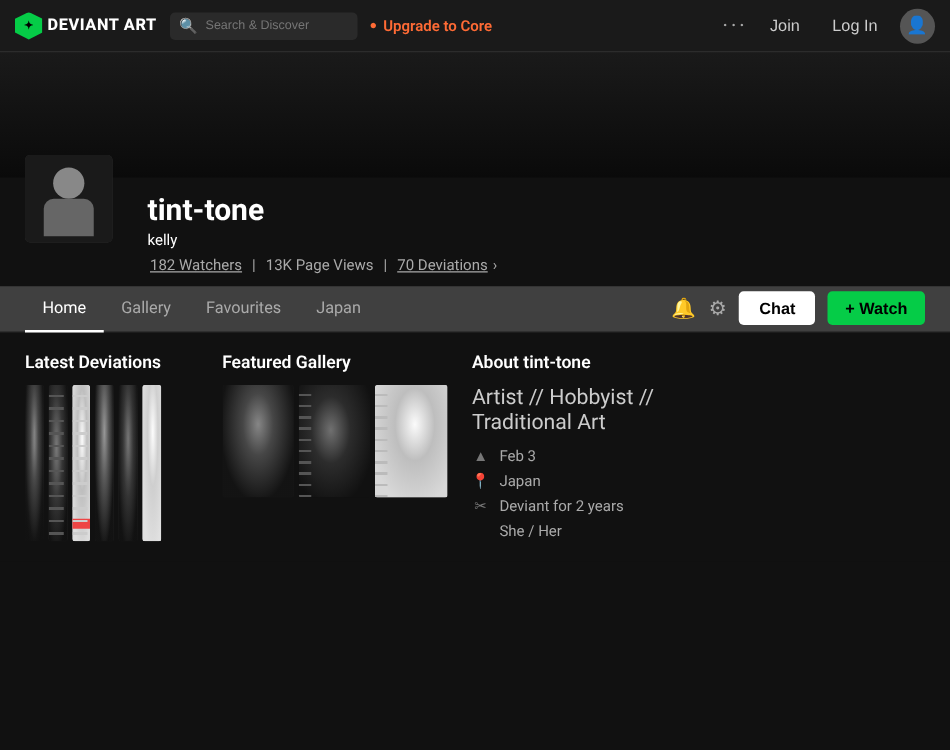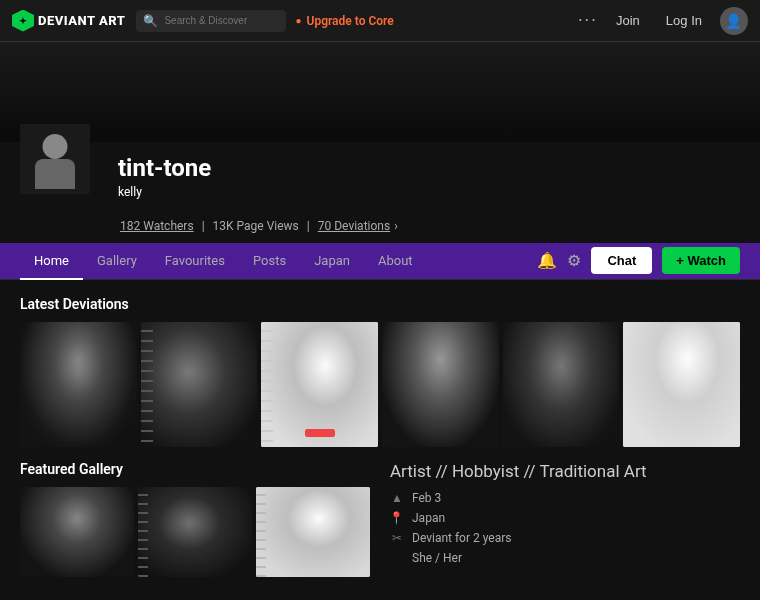"182 Watchers" .profile-stats { margin-top: 20px -> 6px }
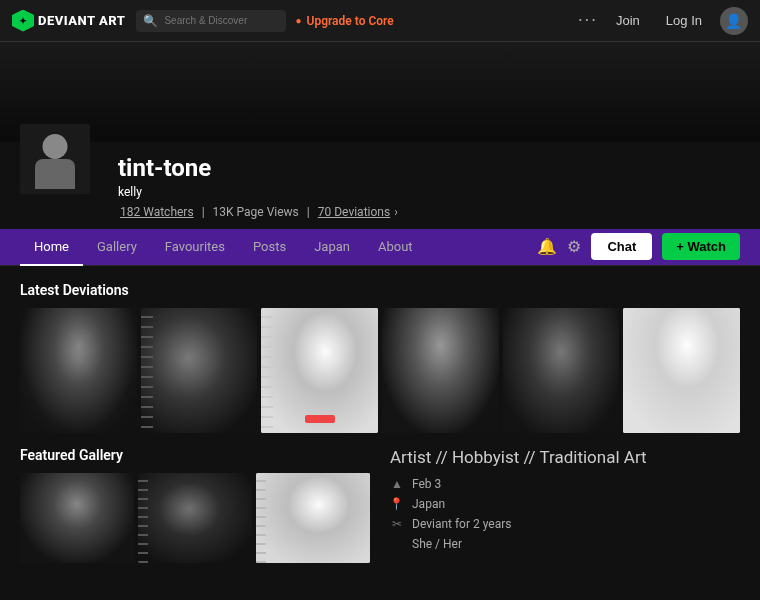"Home" .profile-tabs { background: #4c1d95 -> #404040 }
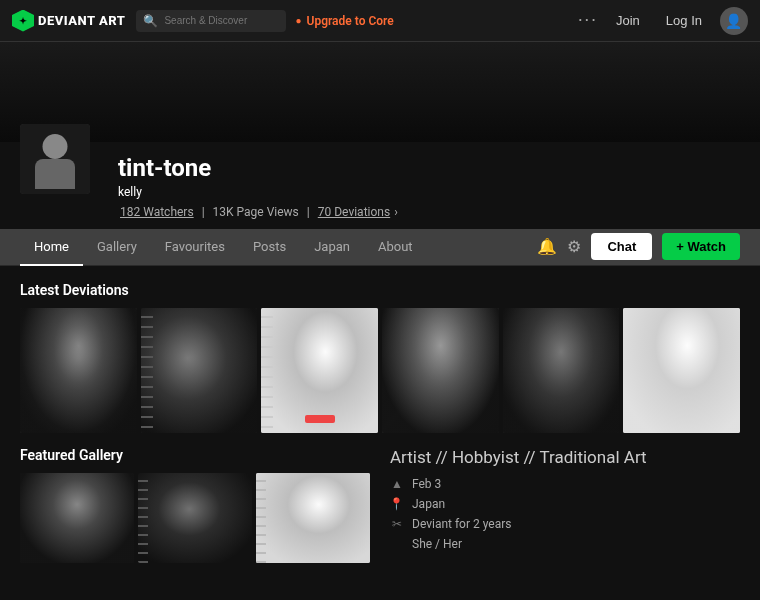"Posts" div.tab-item { html: <div>Posts</div> -> none }
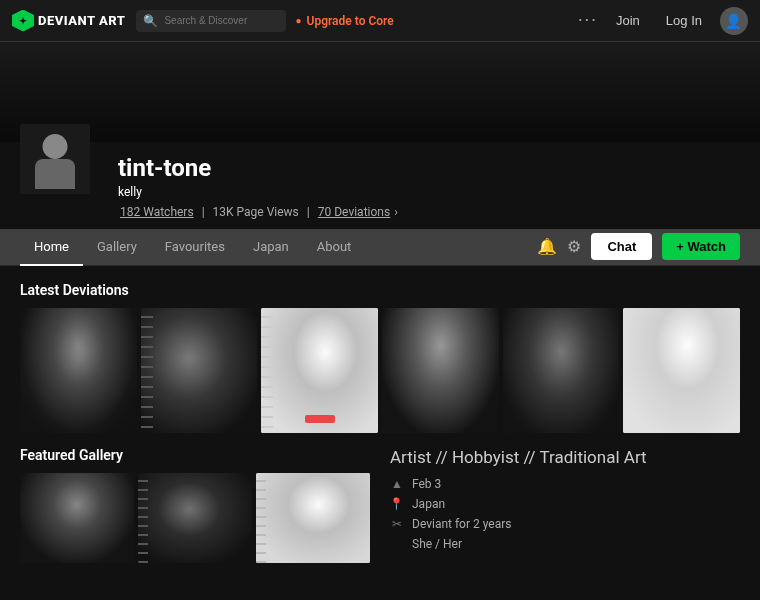"About" div.tab-item { html: <div>About</div> -> none }
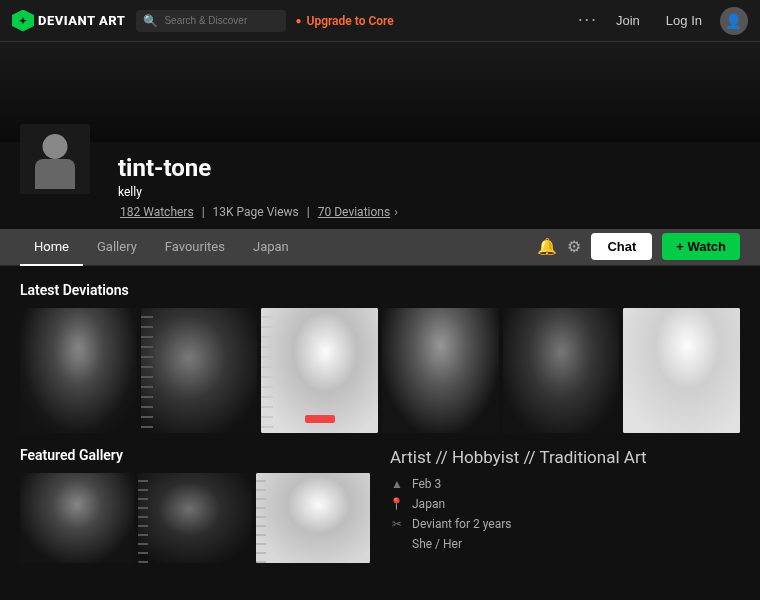"Latest Deviations" .main-content { flex-direction: column -> none }
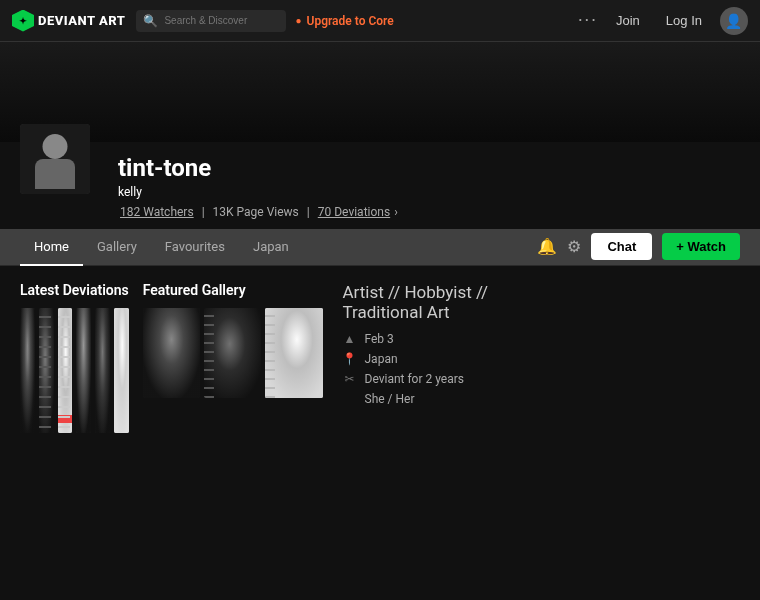"Featured Gallery" .featured-gallery { margin-left: none -> 35px }
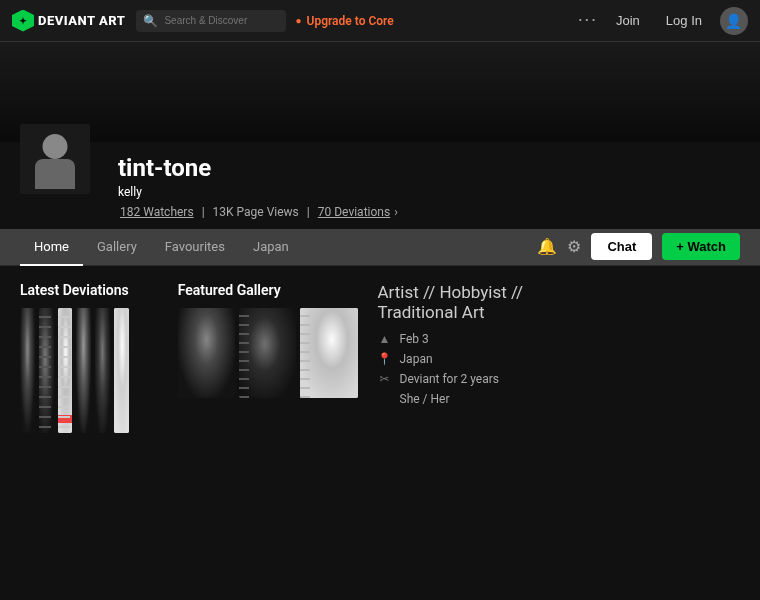"About tint-tone" div.section-title { html: none -> <div>About tint-tone</div> }
